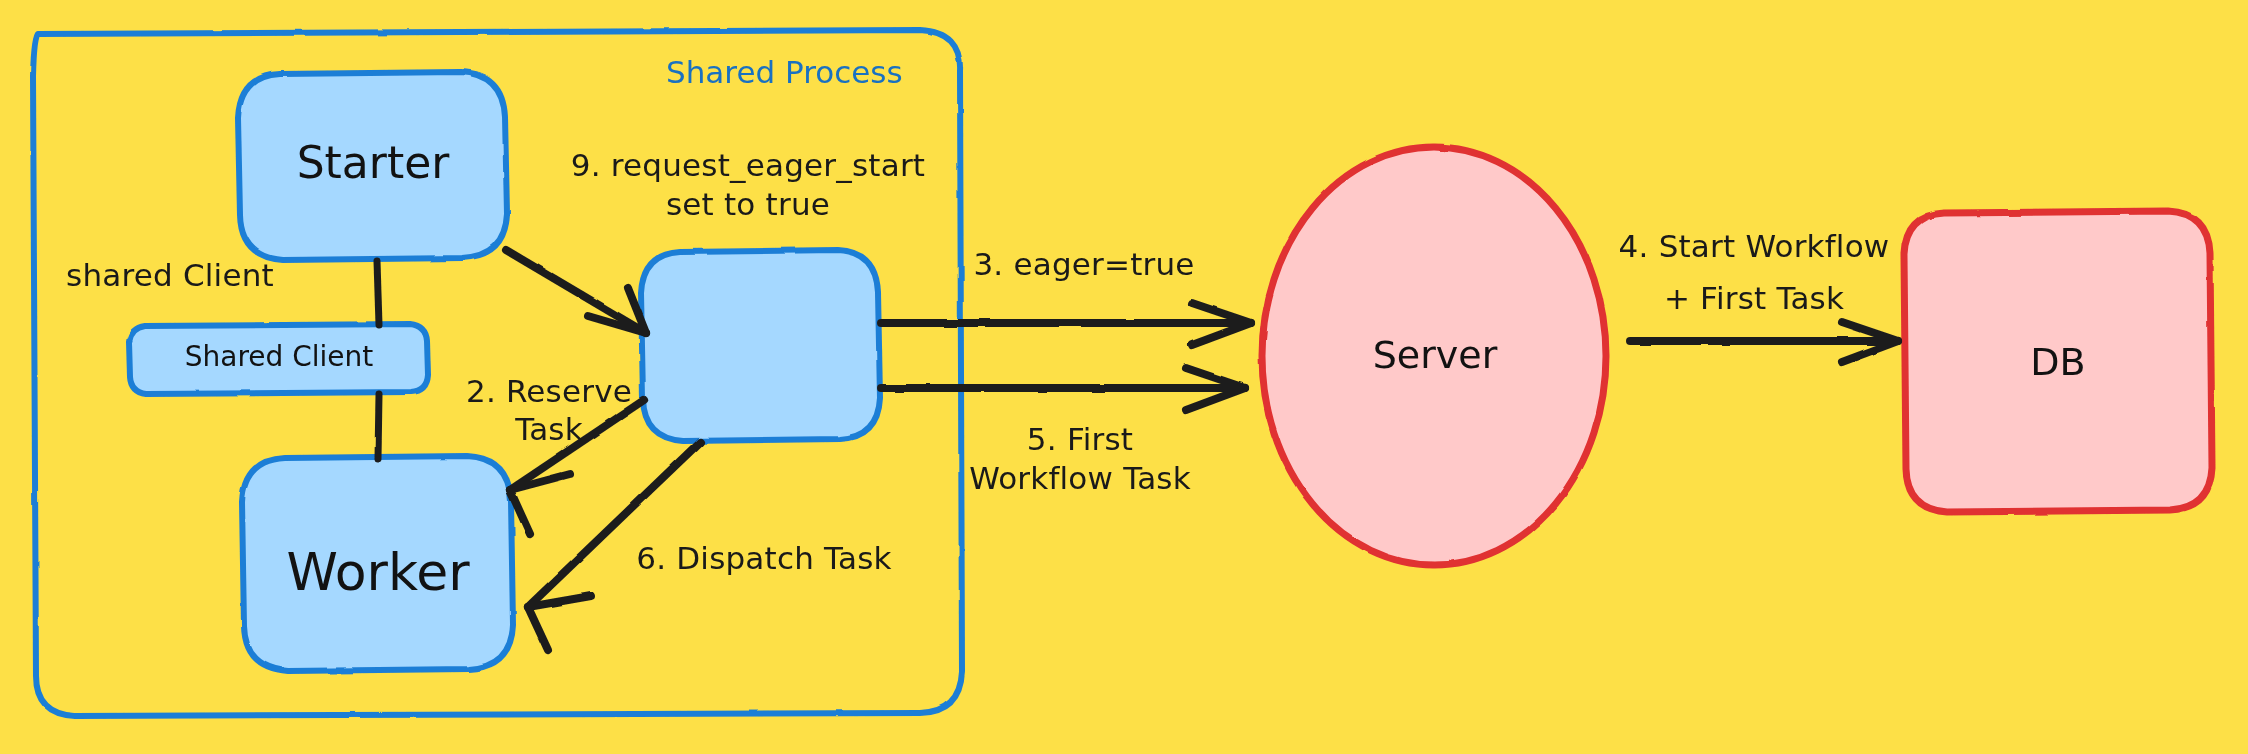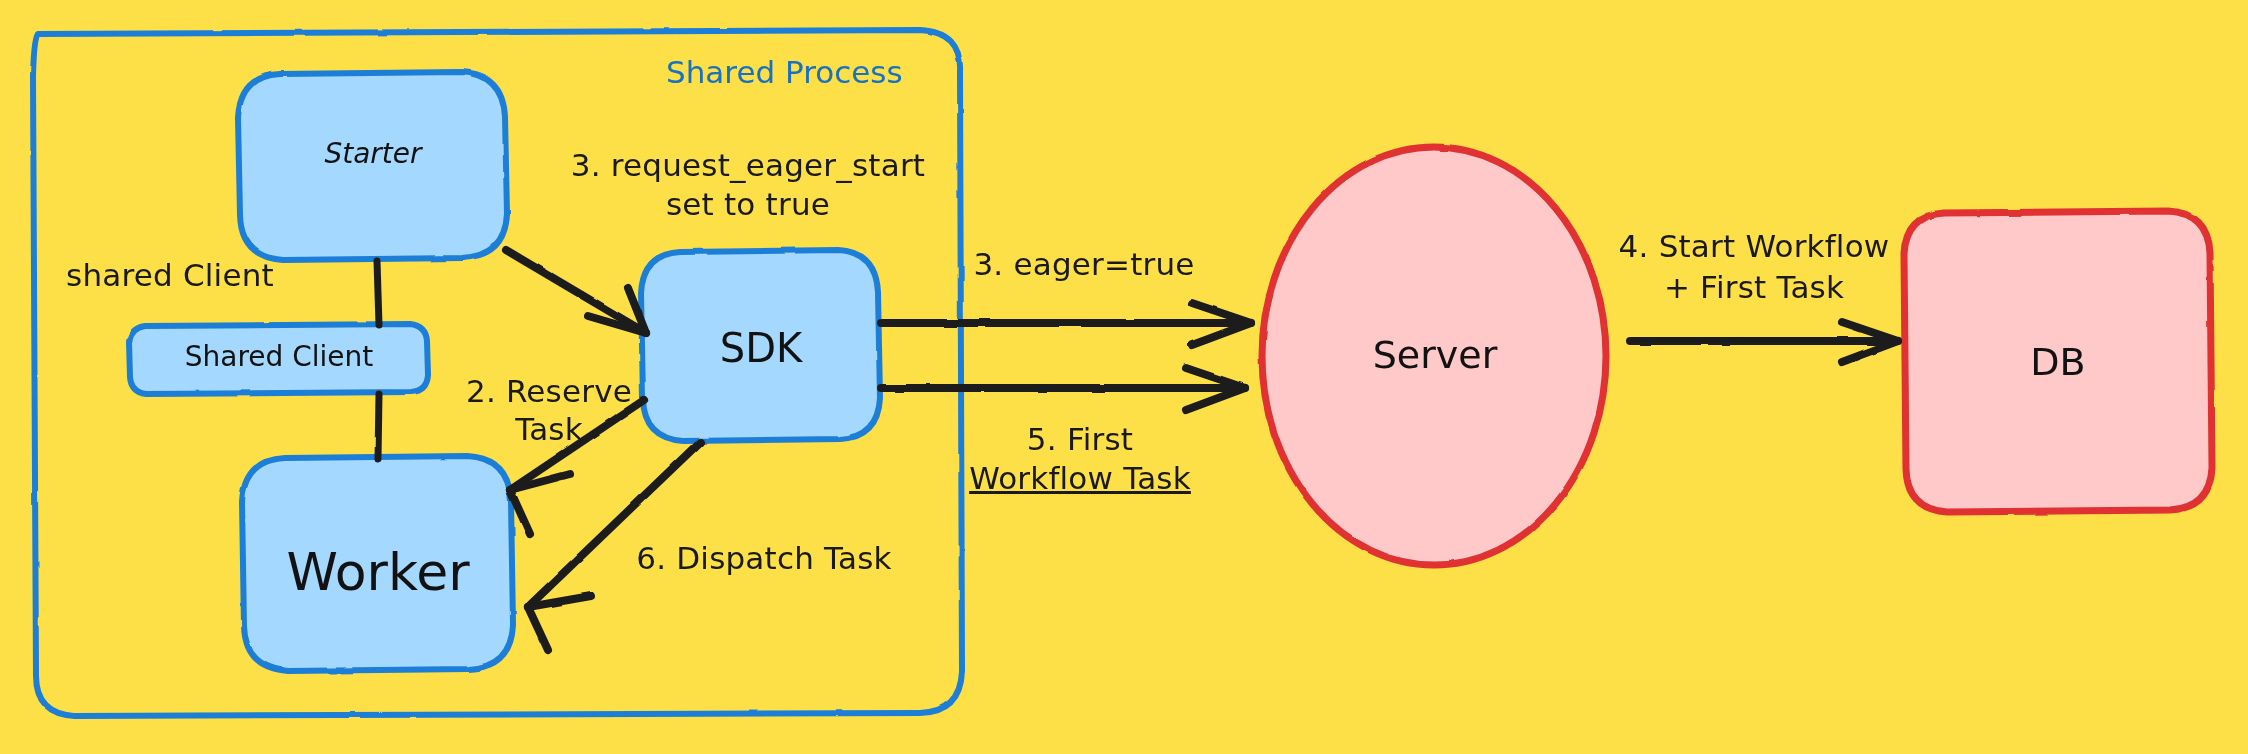"Starter" div.nodelbl { font-size: 28px -> 44px; font-style: italic -> none }
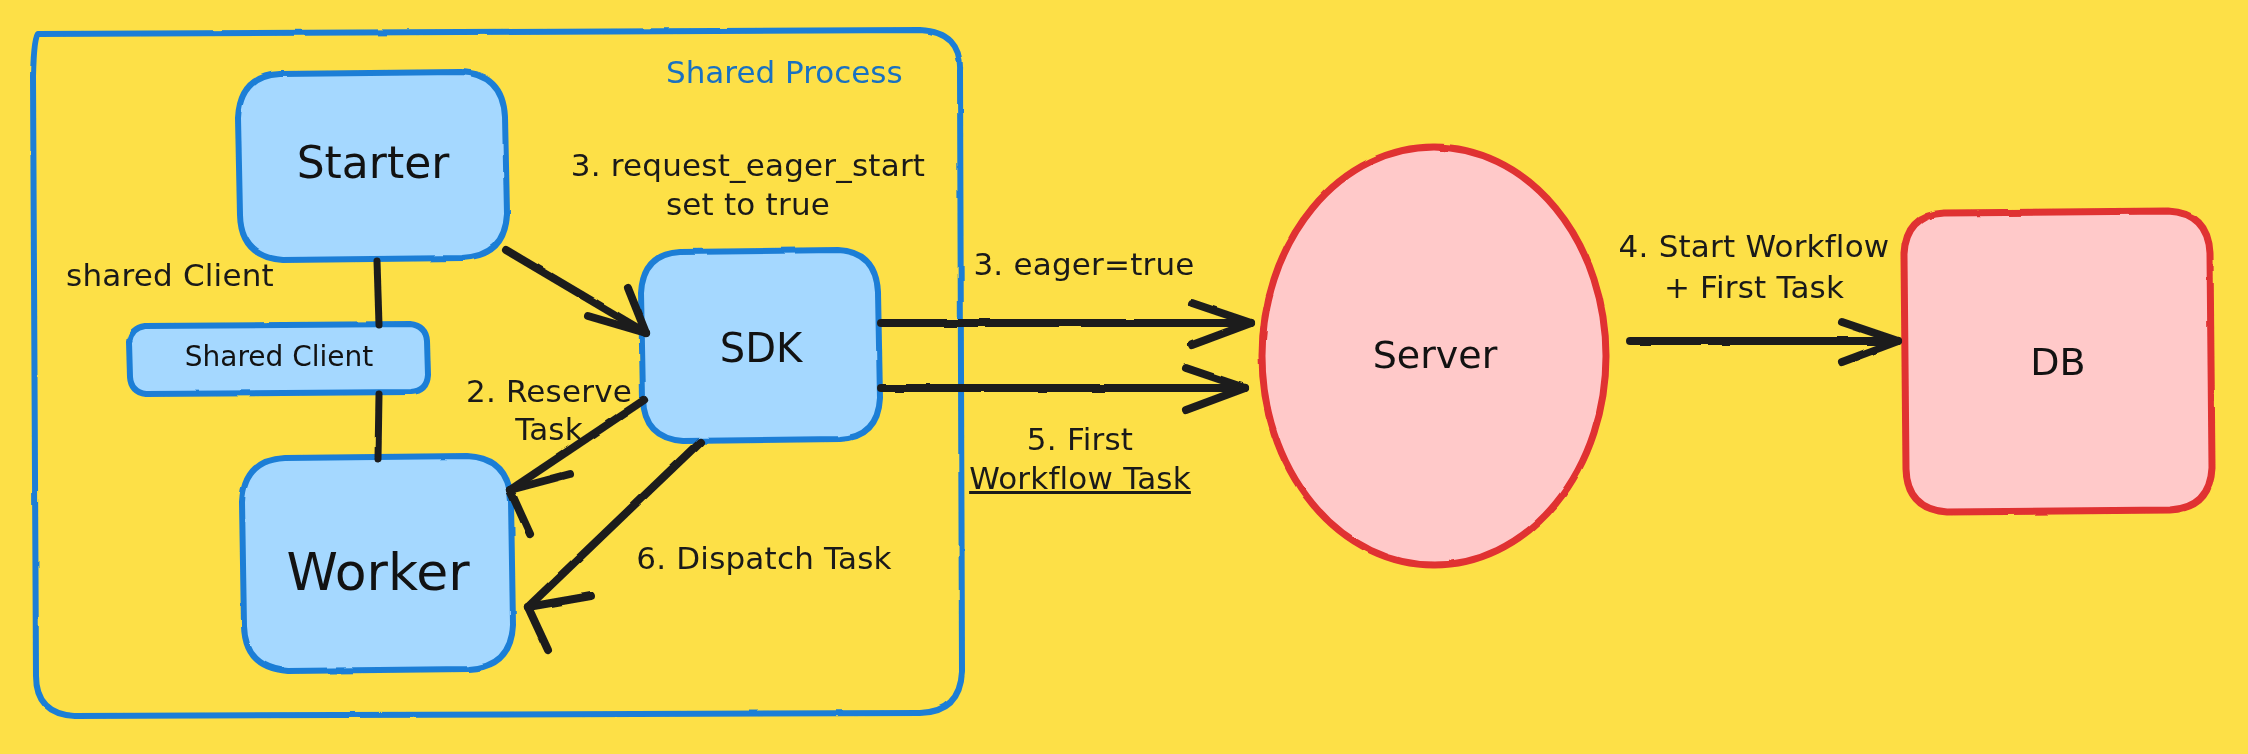"3. request_eager_start" div.lbl { text: 3 -> 9 }
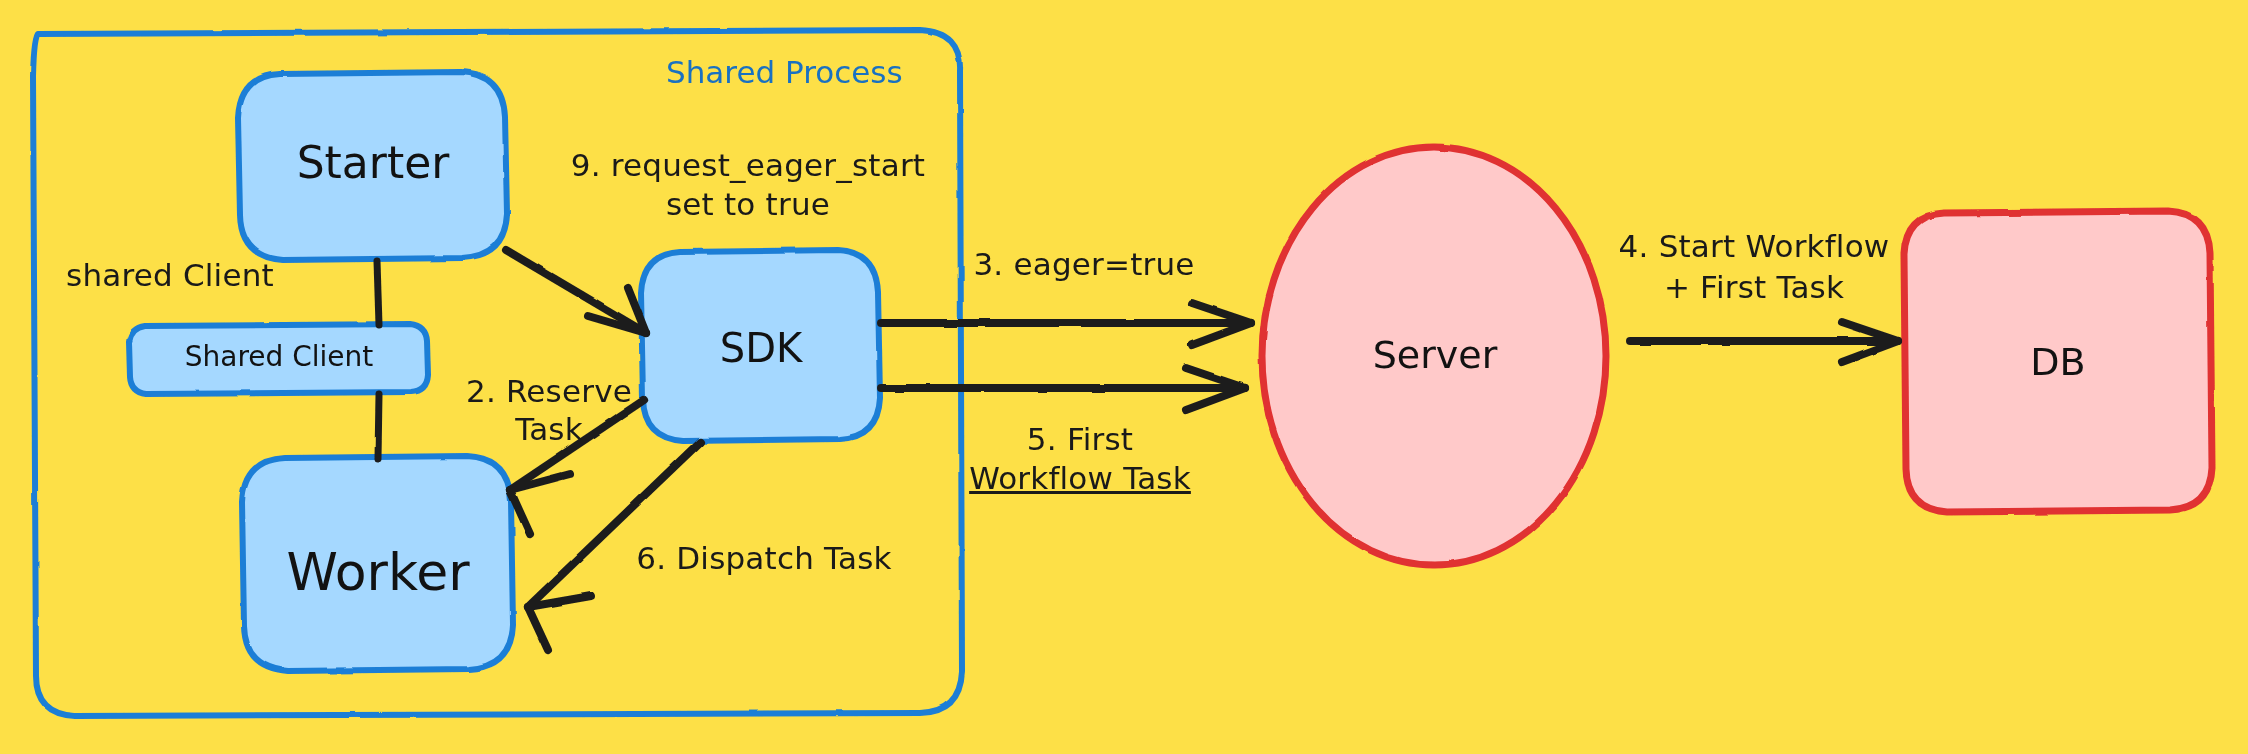"+ First Task" div.lbl { top: 269px -> 280px }
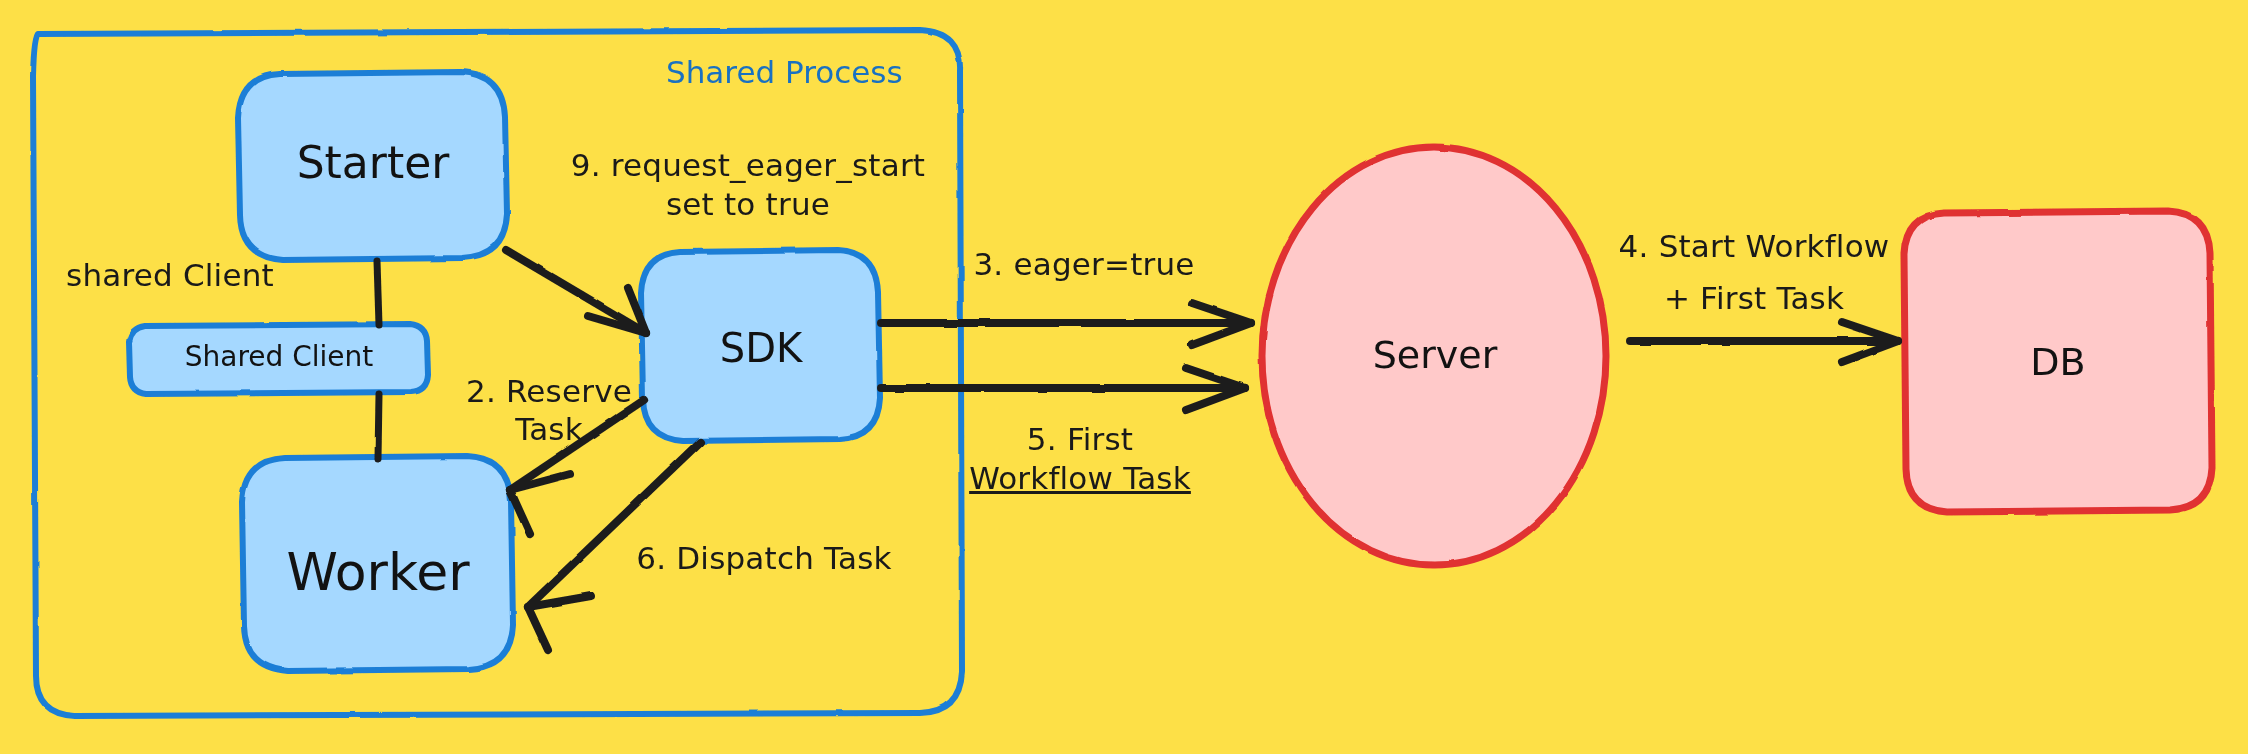"SDK" div.nodelbl { html: <div>SDK</div> -> none }
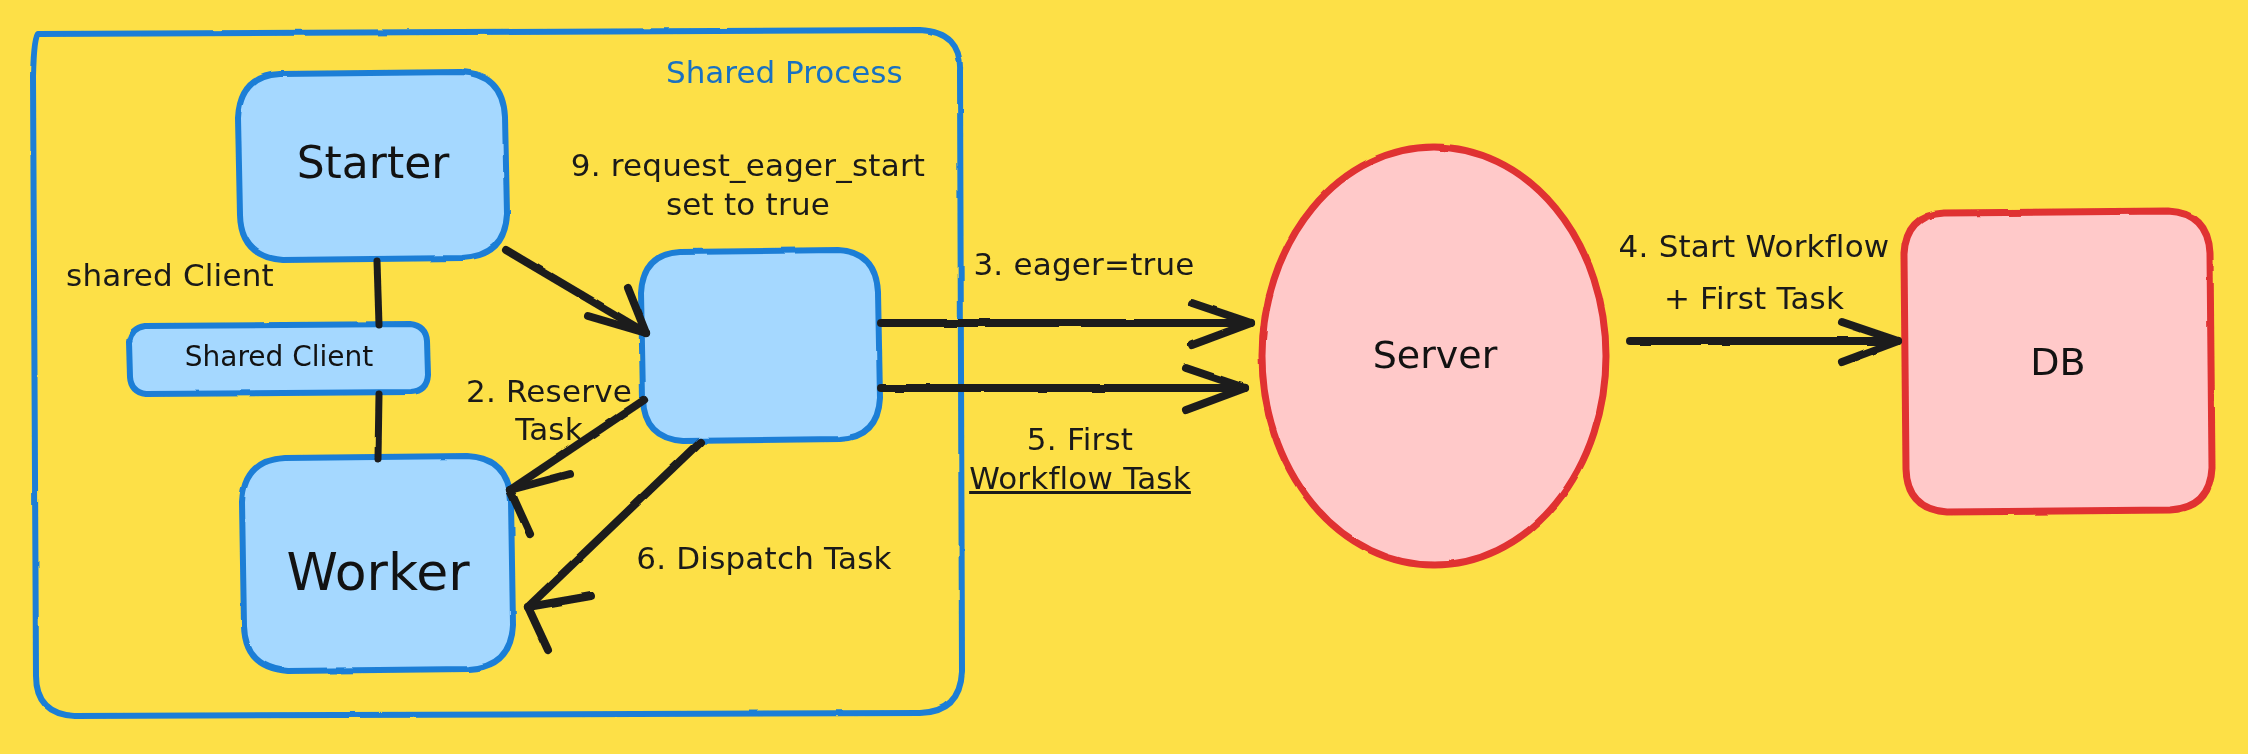"Workflow Task" div.lbl { text-decoration: underline -> none }
